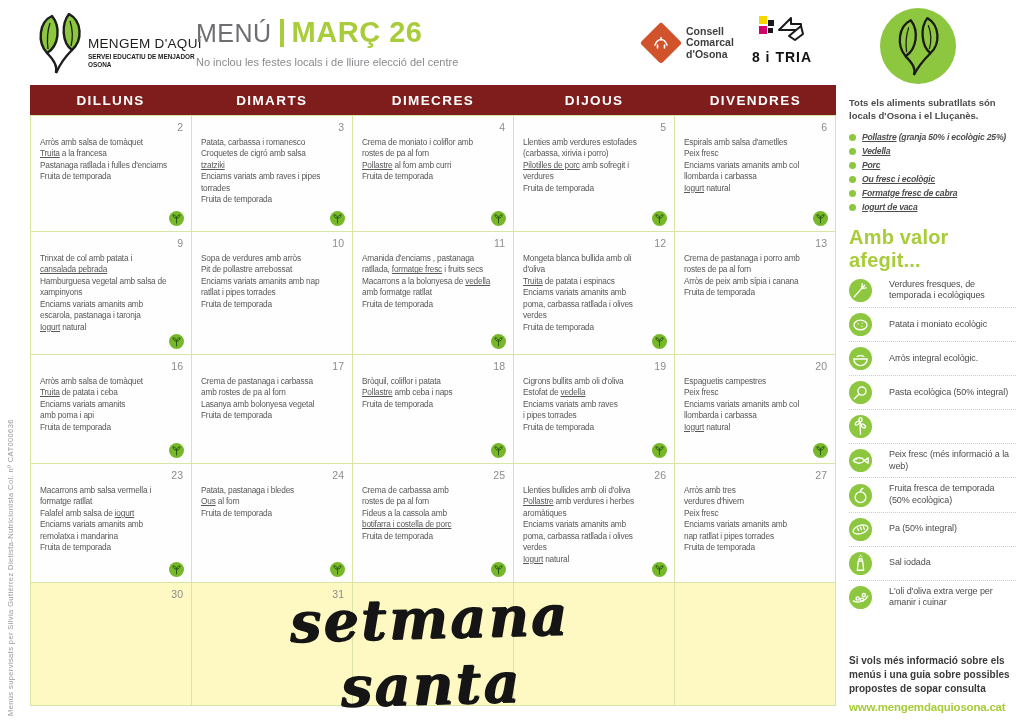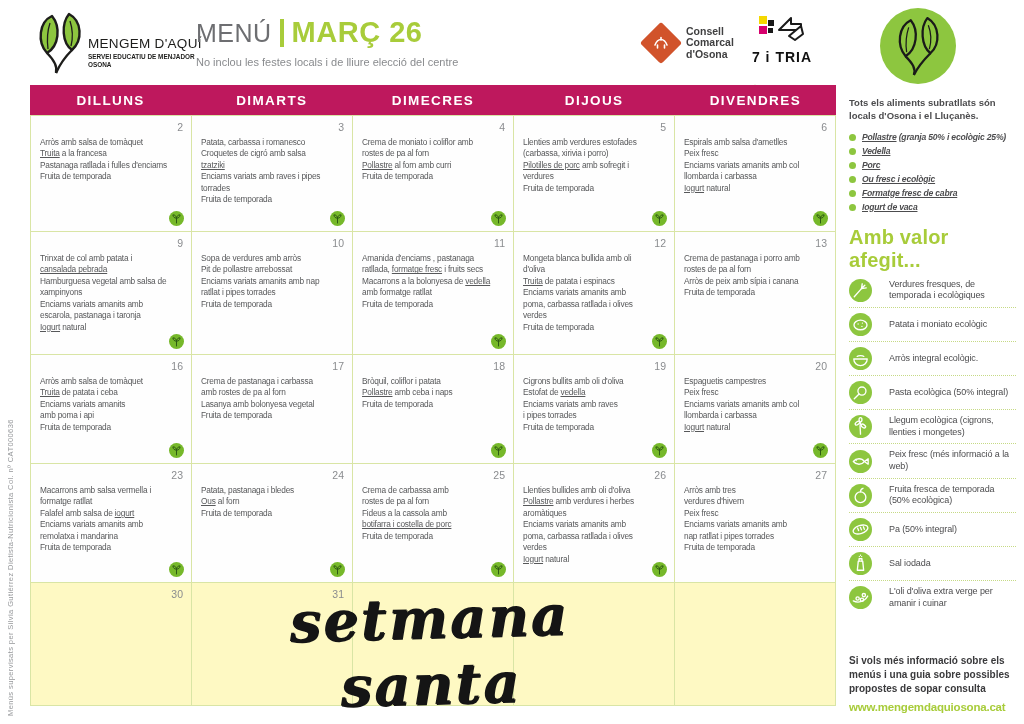"7 i TRIA" div.tria-label { text: 7 -> 8 }
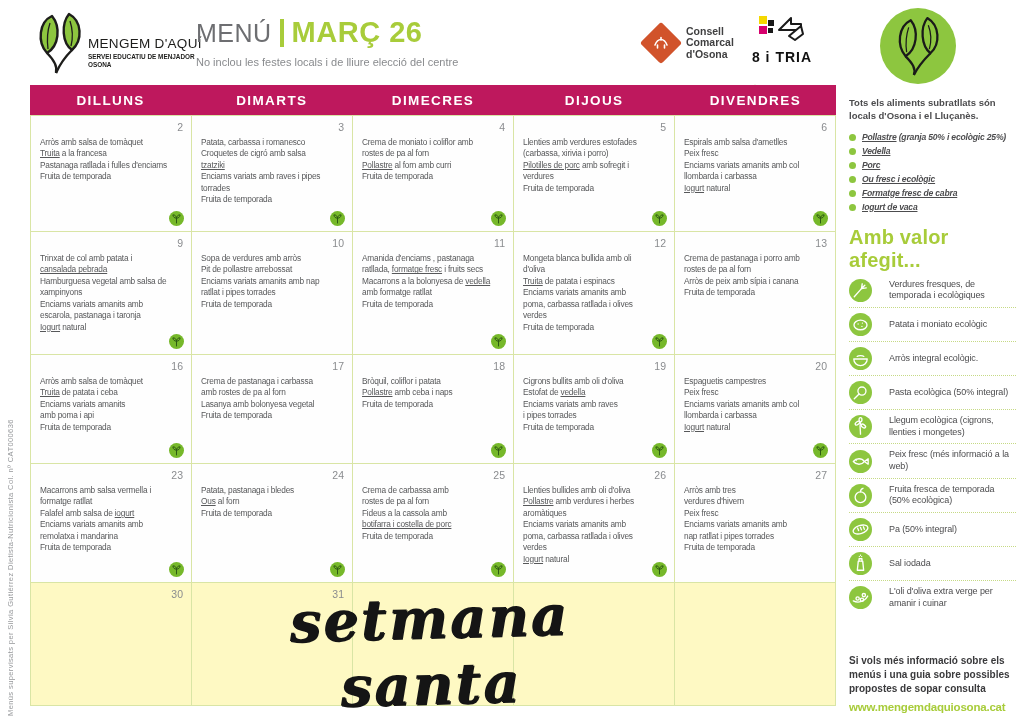"DILLUNS" #day-row { background: #be185d -> #7f1d1d }
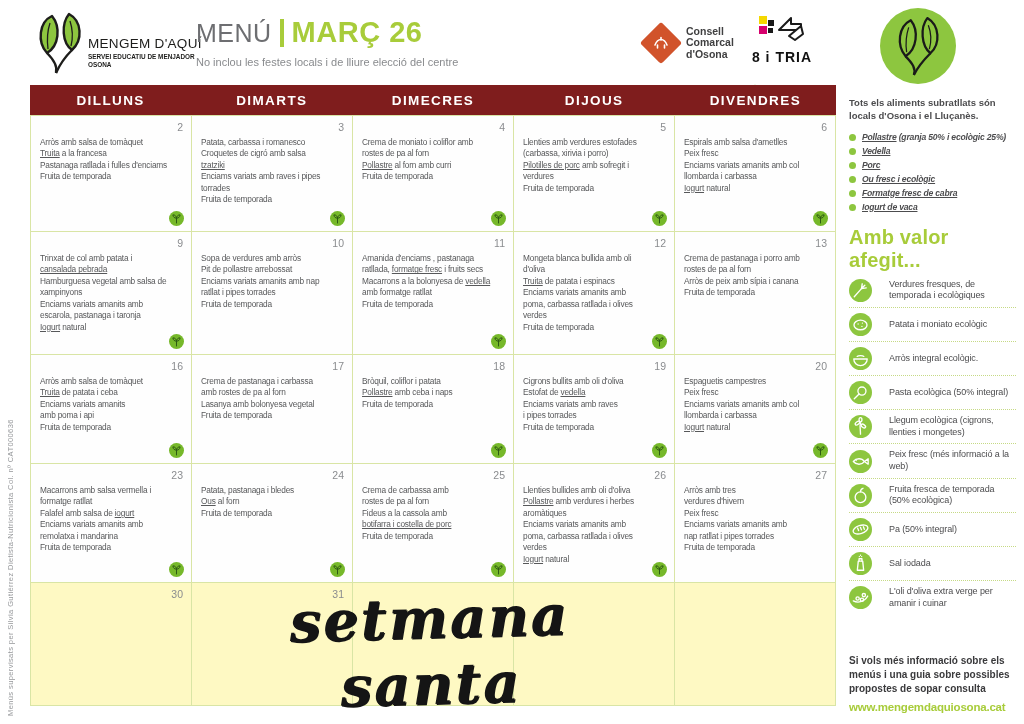"Llegum ecològica (cigrons, llenties i" span.vlabel { html: <span>Llegum ecològica (cigrons, llenties i mongetes)</span> -> none }
